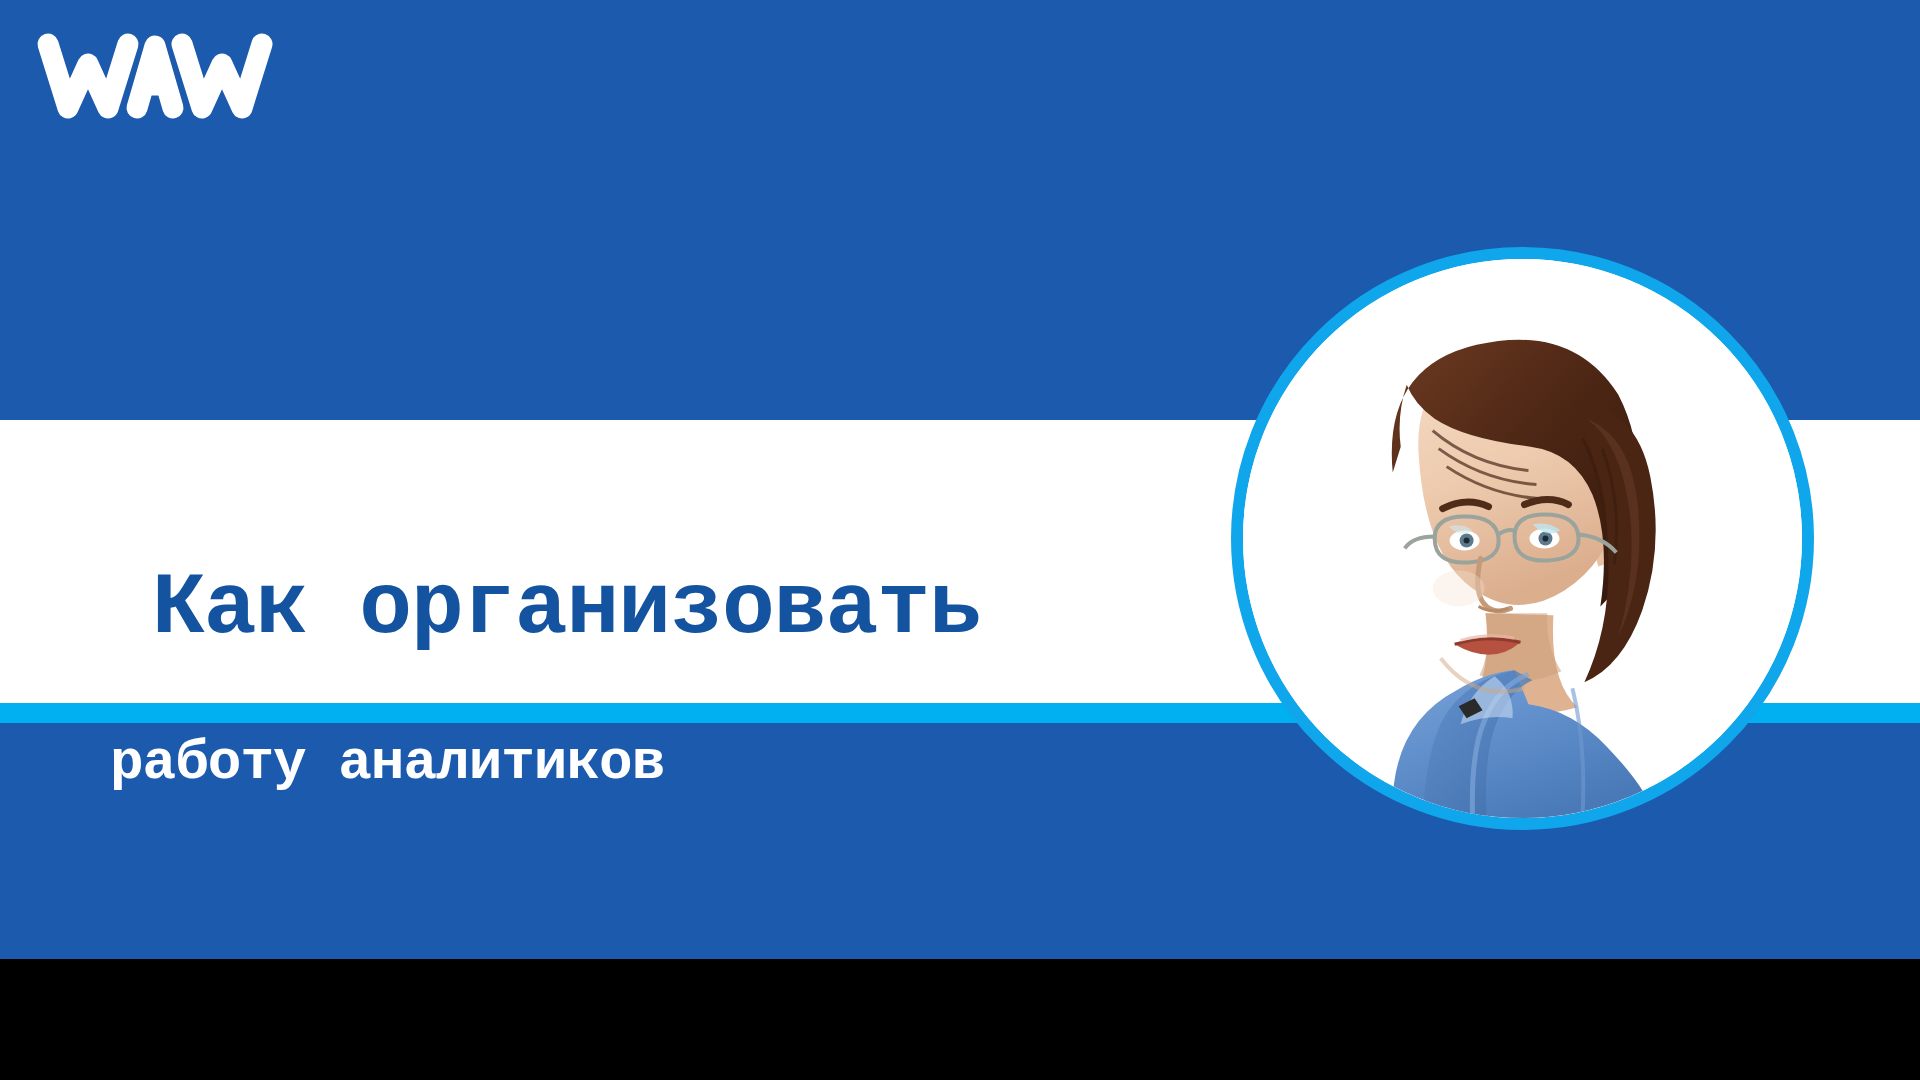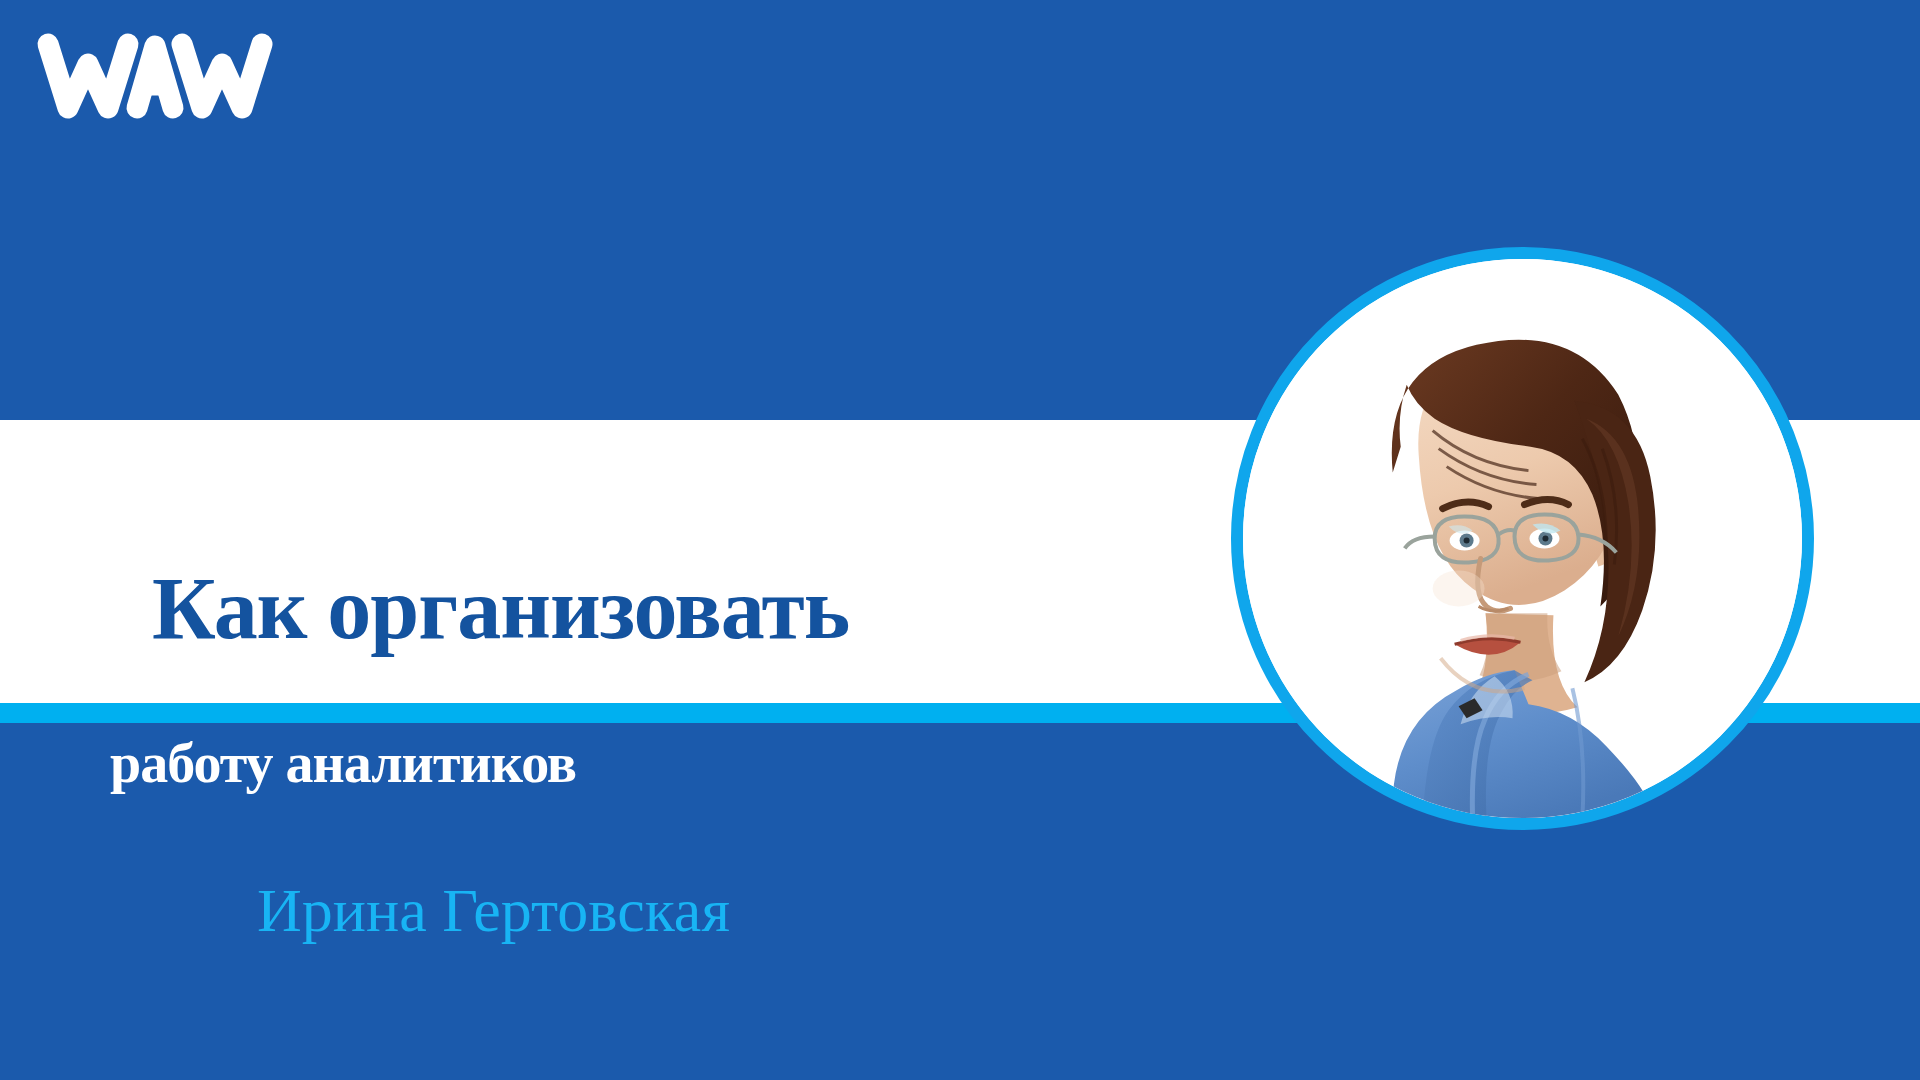"Как организовать" #slide { font-family: Liberation Serif, serif -> Liberation Mono, monospace; height: 1080px -> 959px }
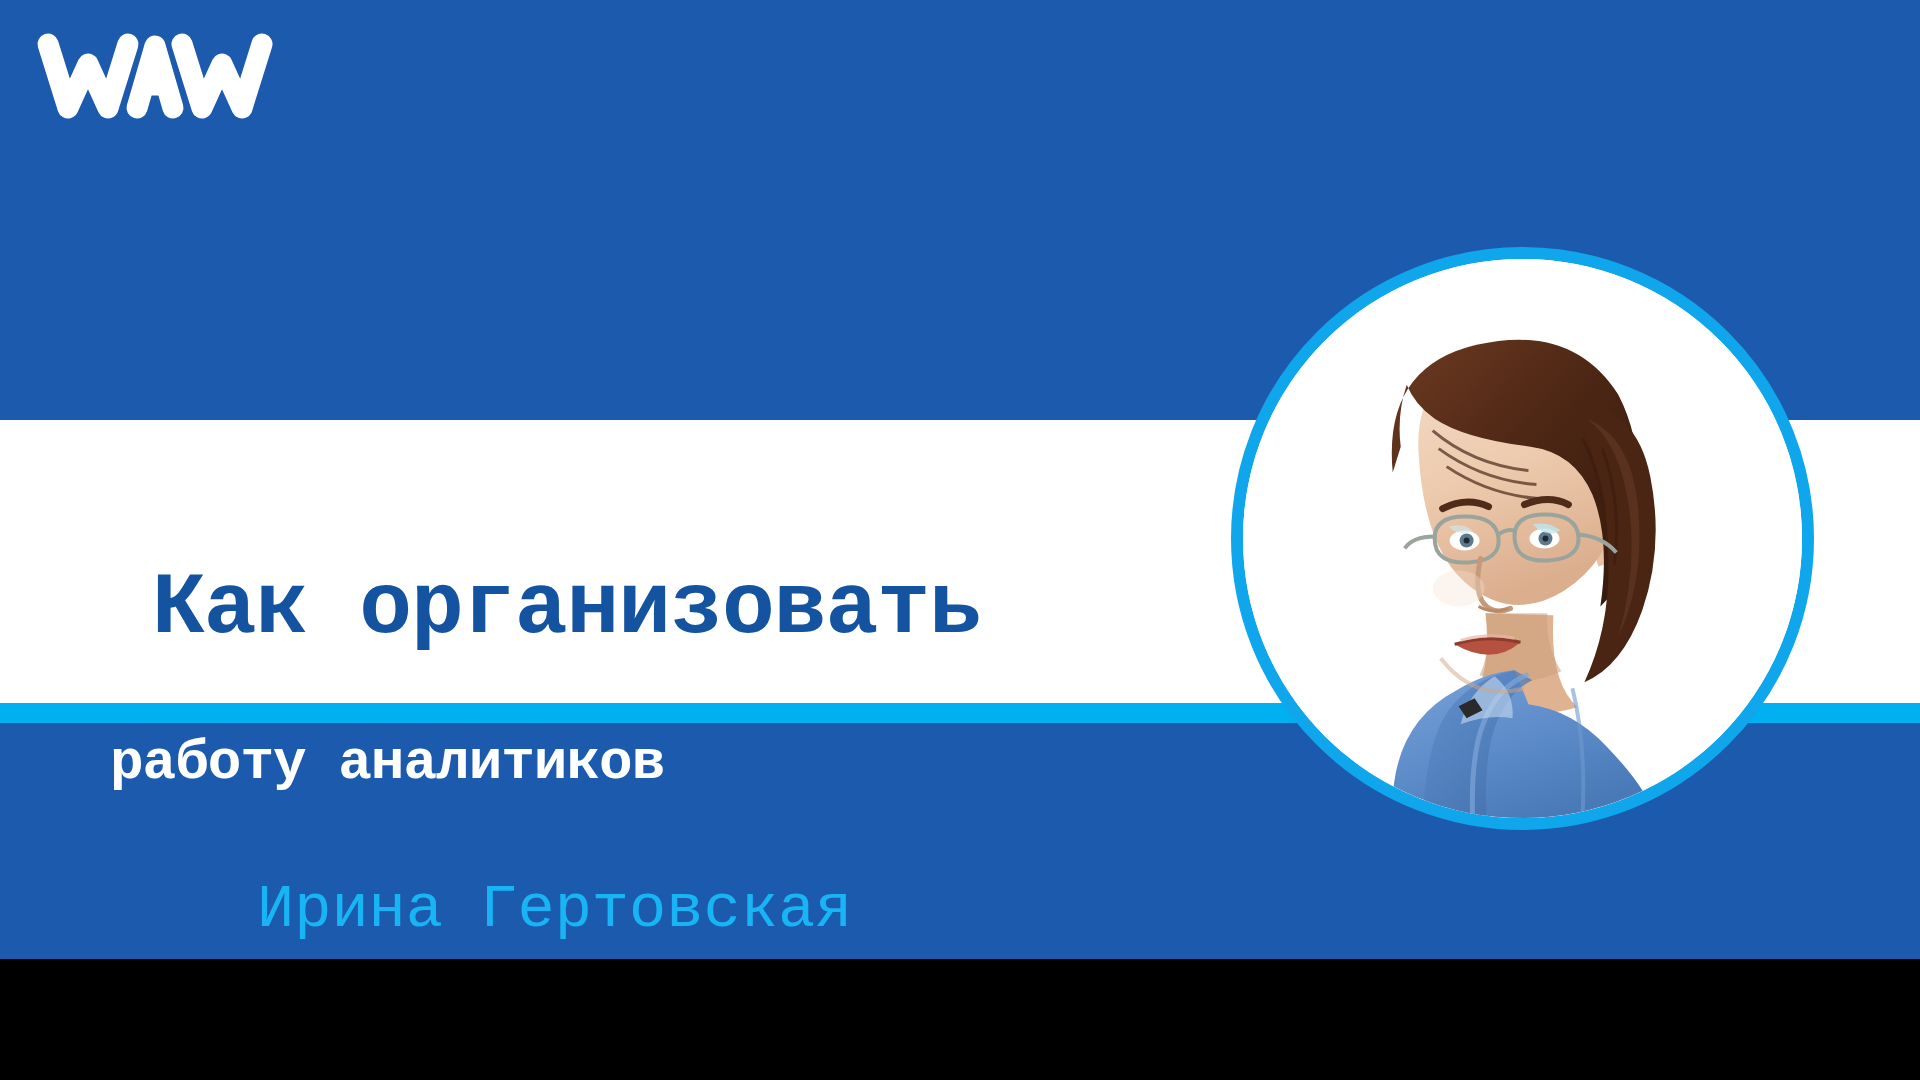"Ирина Гертовская" div.presenter { html: <div>Ирина Гертовская</div> -> none }
